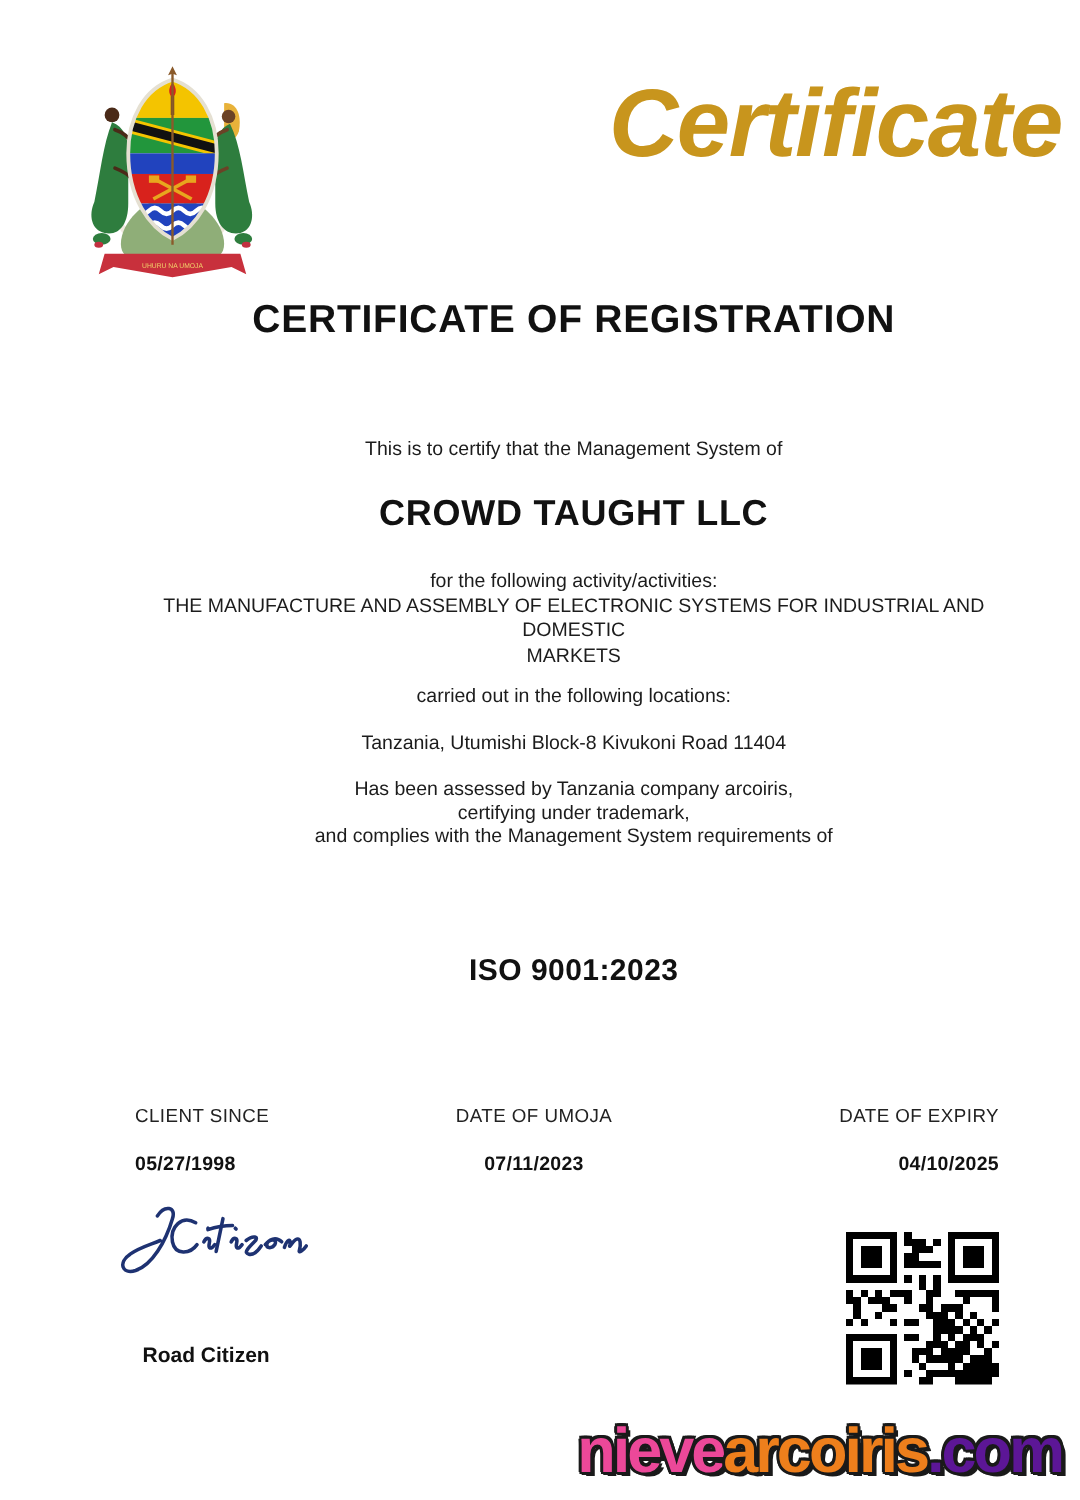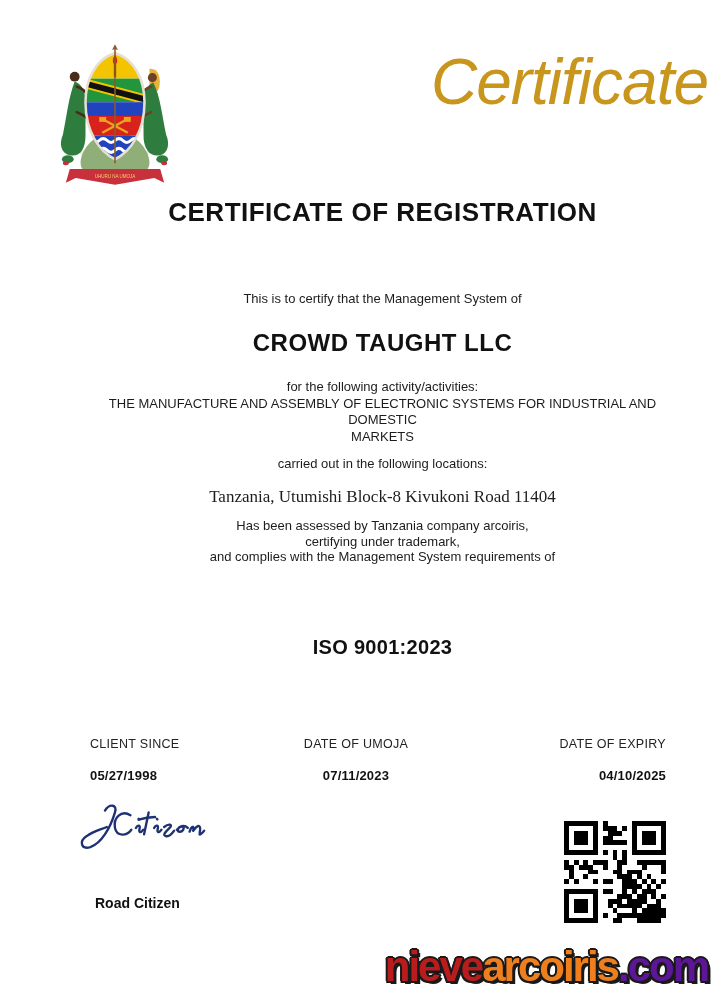"Certificate" .script-title { font-weight: normal -> bold }
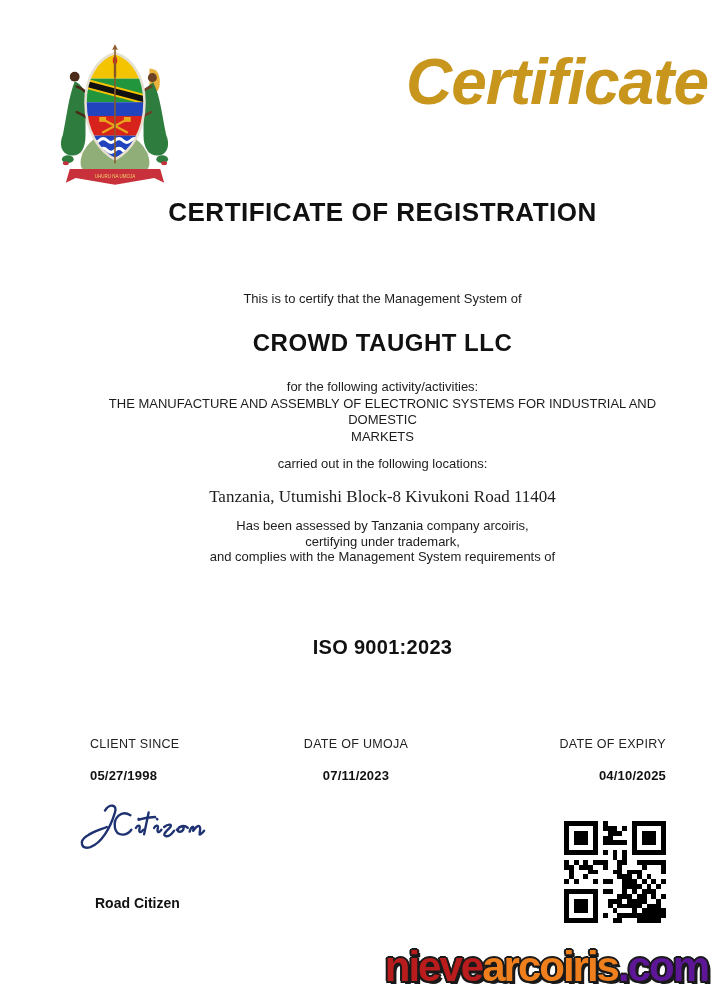"Tanzania, Utumishi Block-8 Kivukoni Road" .location-line { font-family: Liberation Serif, serif -> none; font-size: 17px -> 13px }
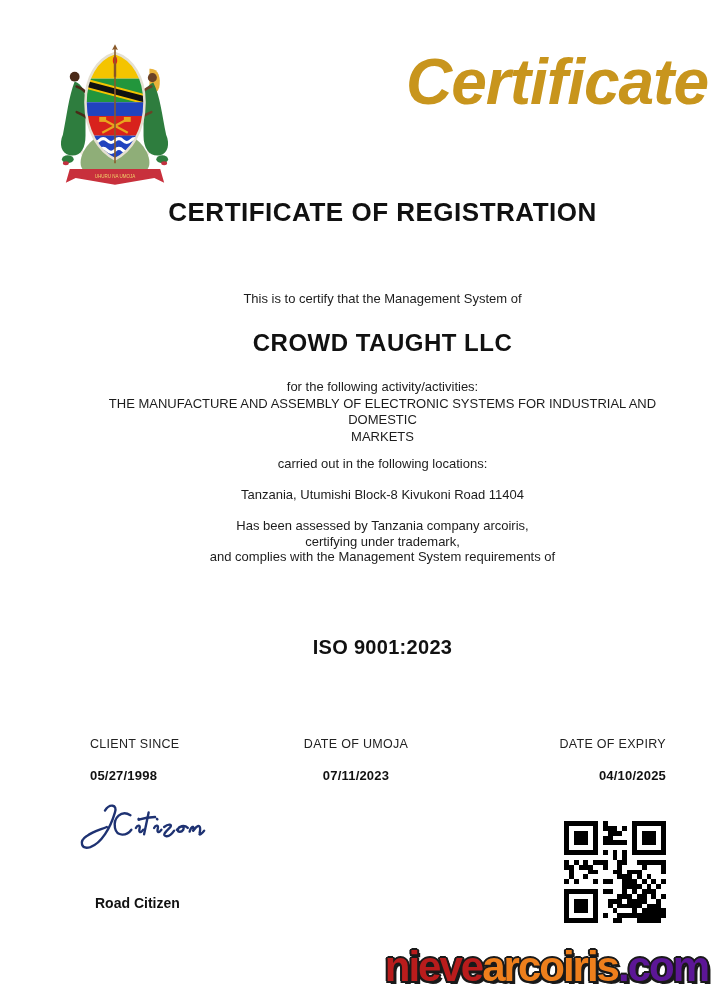"nieve" span { color: #b91c1c -> #ec4899 }
